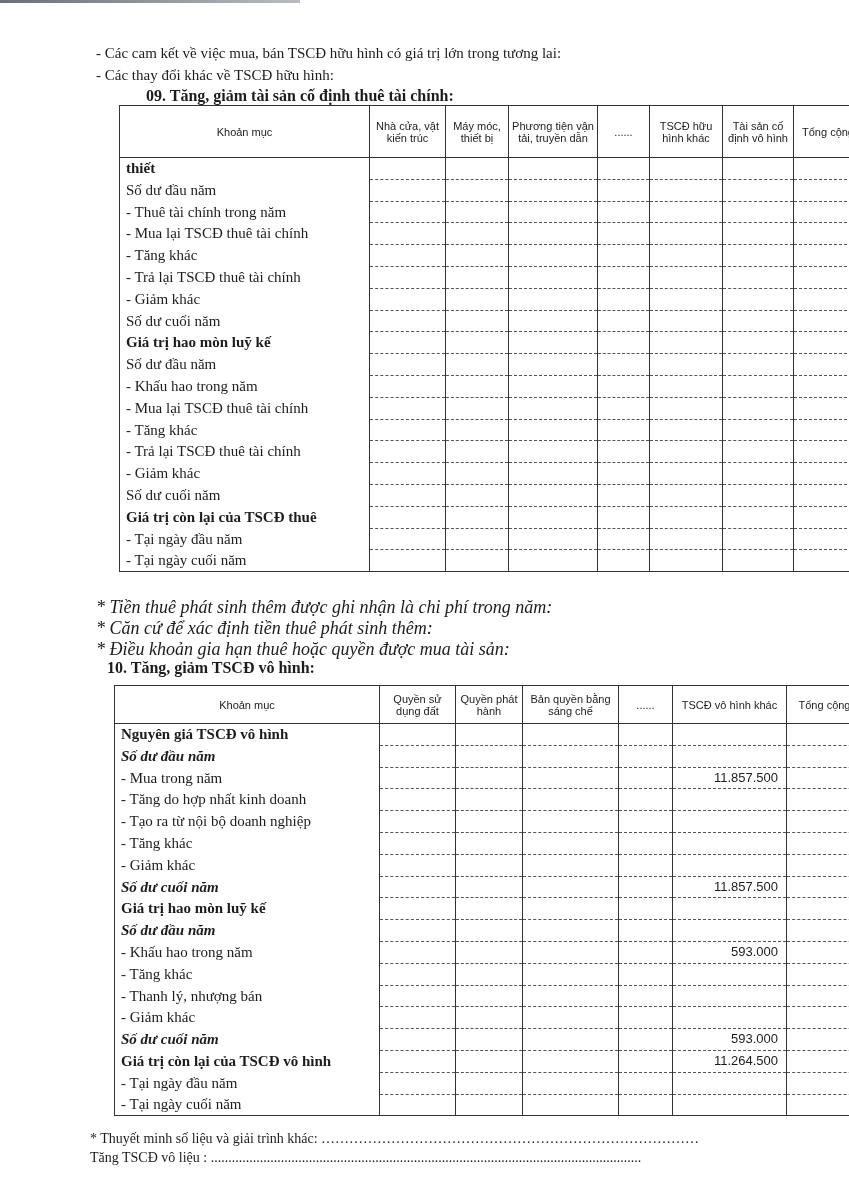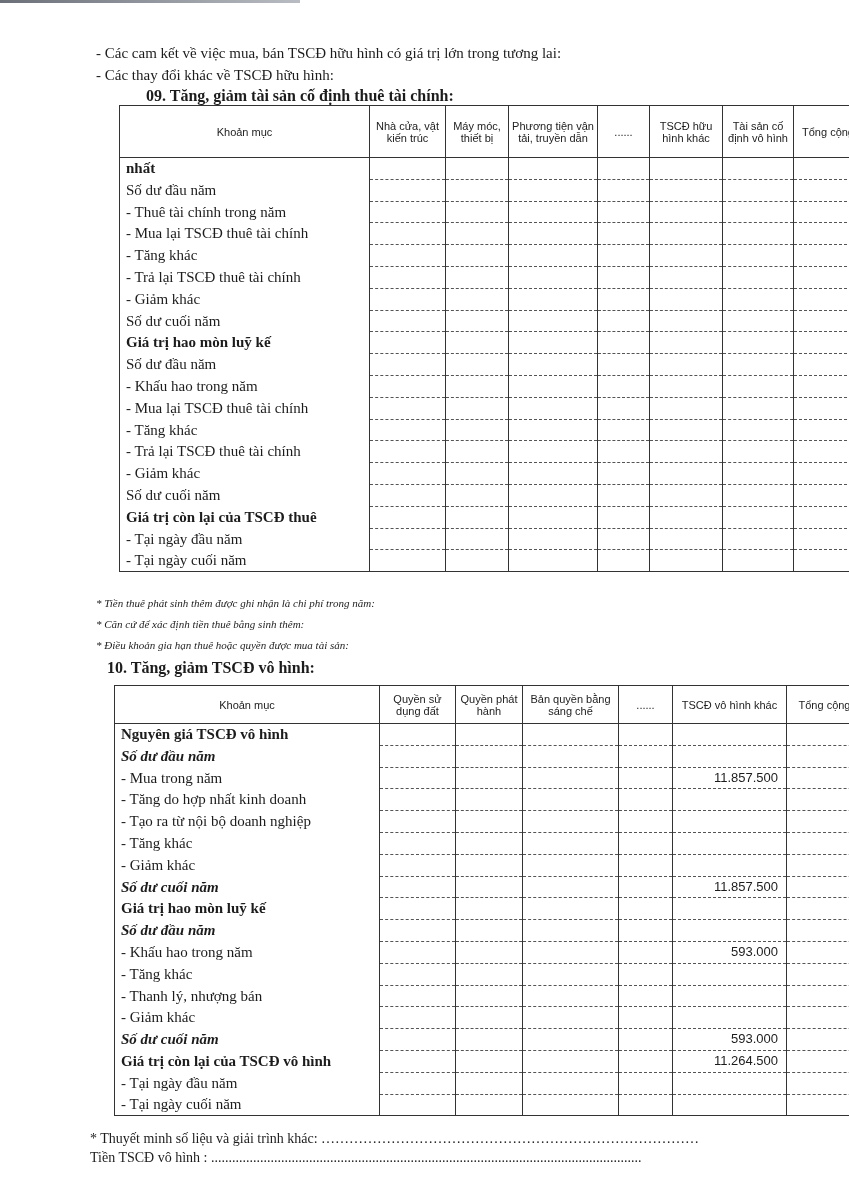"nhất" td.label { text: nhất -> thiết }
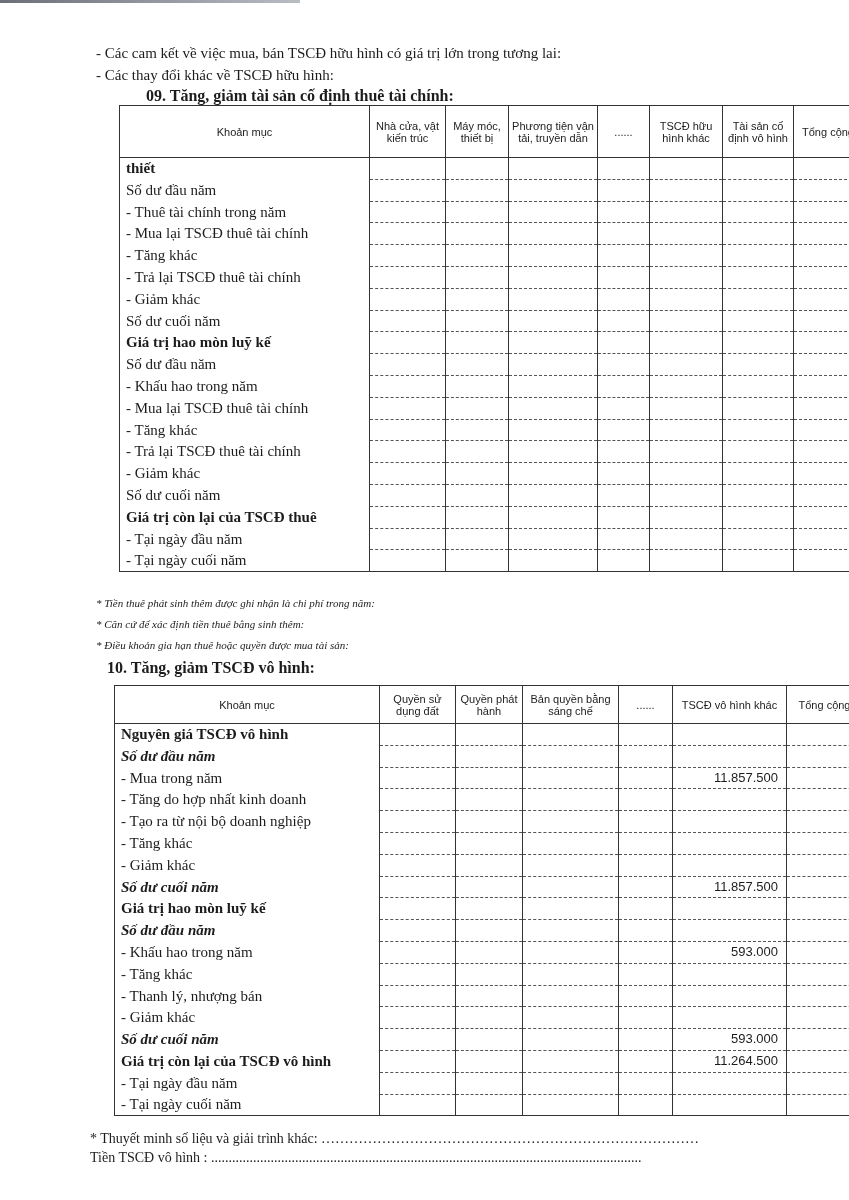"* Tiền thuê phát sinh" .note { font-size: 11px -> 18px }
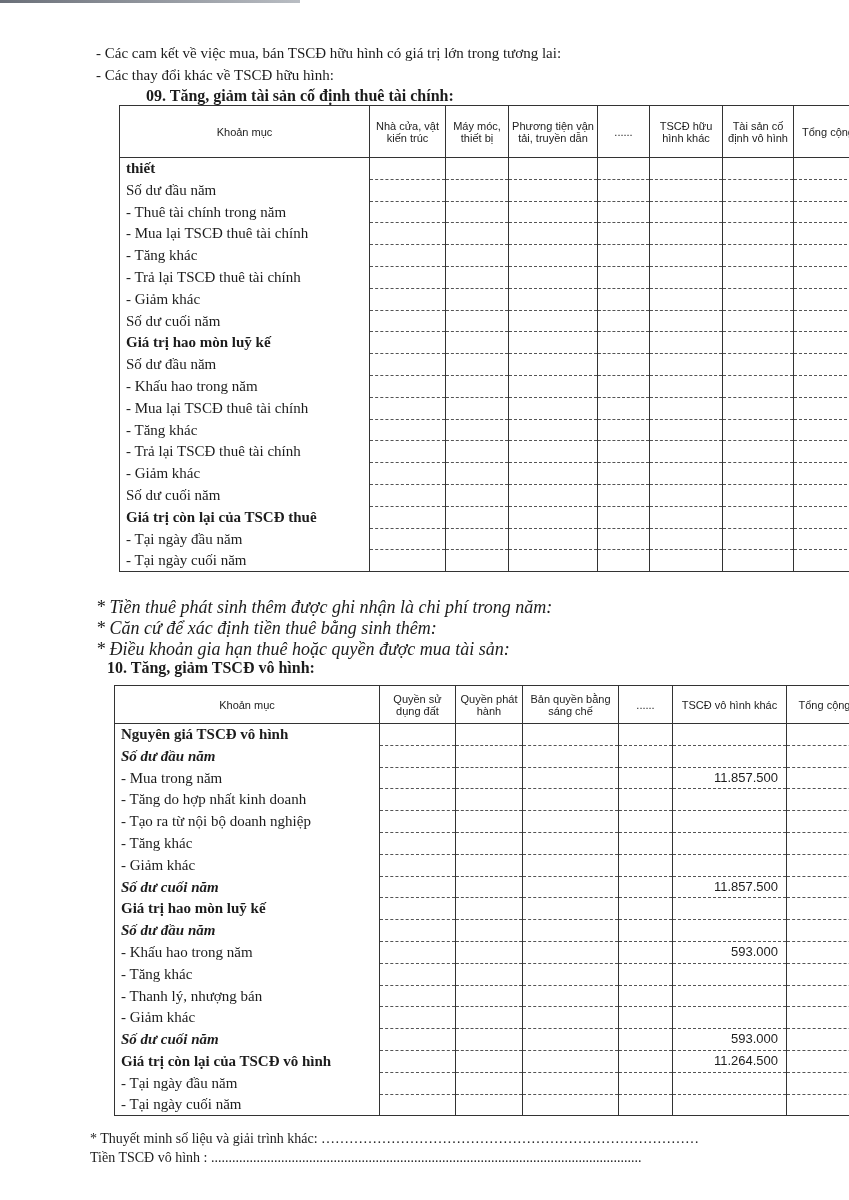"* Căn cứ để xác" div.line { text: bằng -> phát }
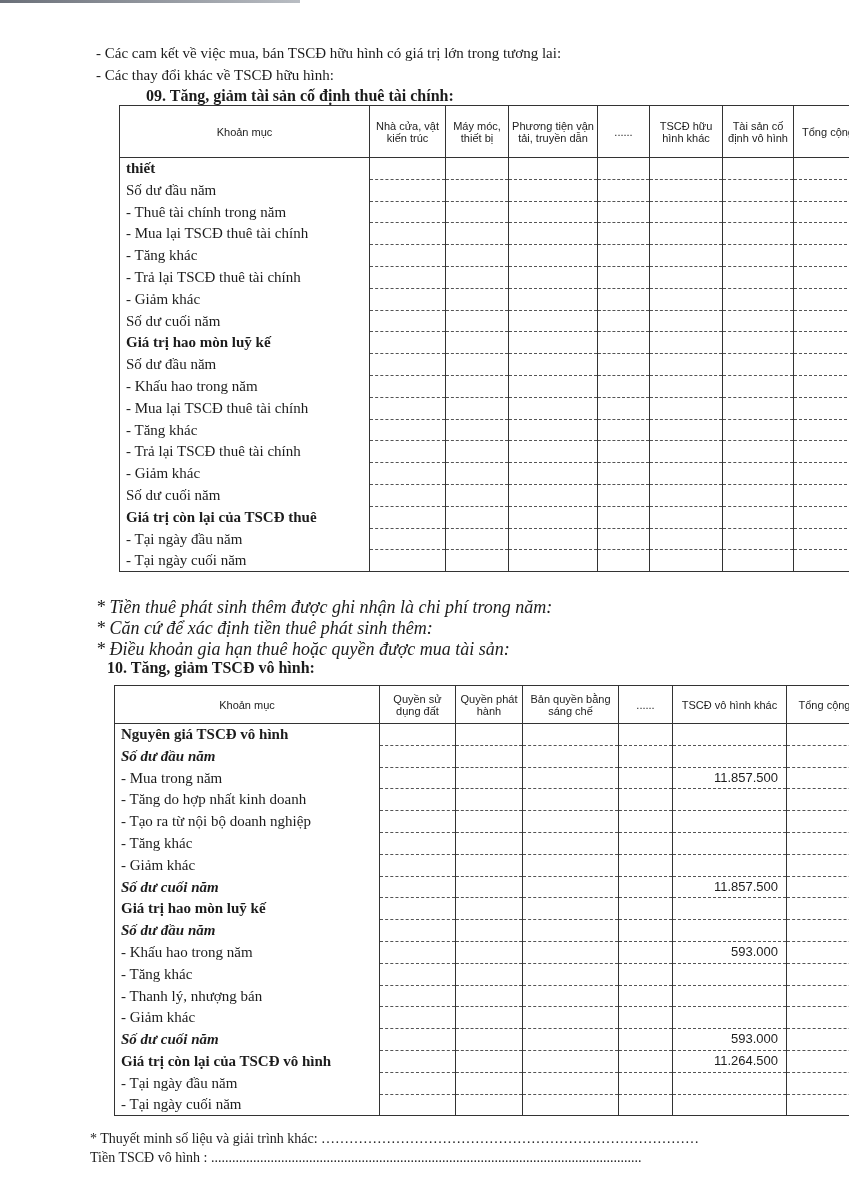"Tiền TSCĐ vô hình :" div.line { text: Tiền TSCĐ vô hình -> Tăng TSCĐ vô liệu }
